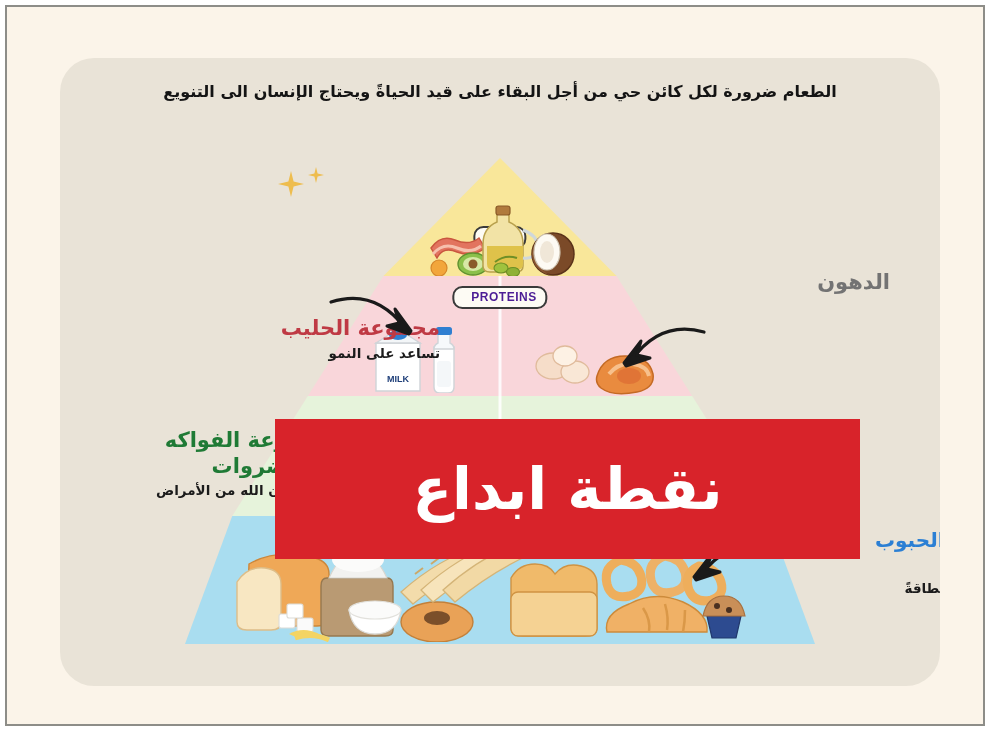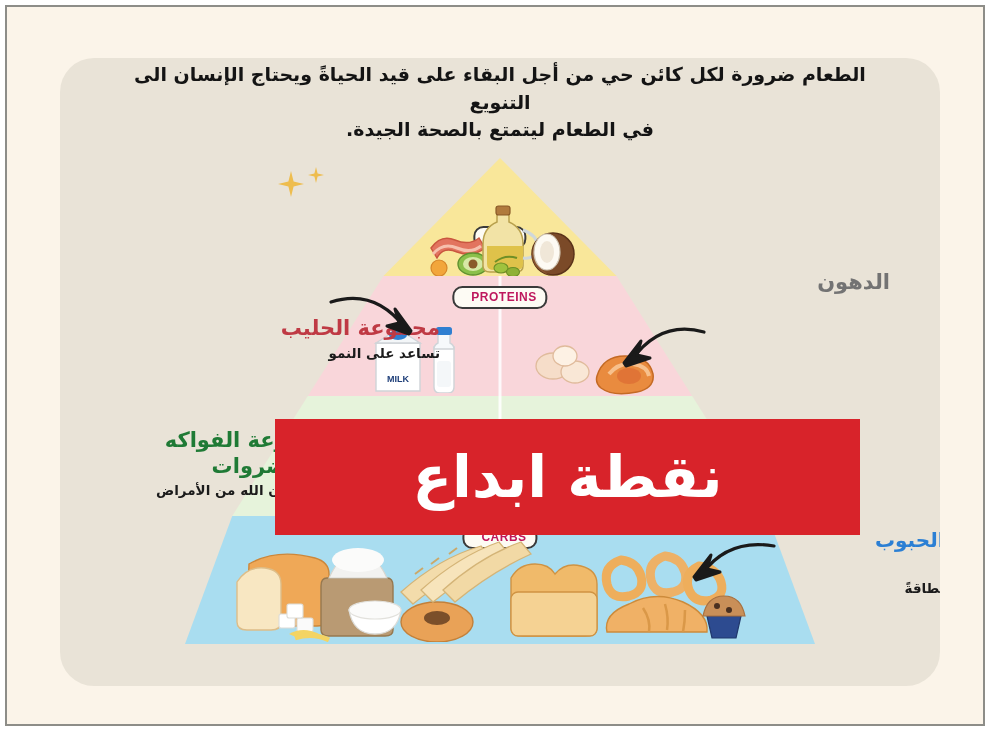"الطعام ضرورة لكل كائن حي" .title { font-size: 19px -> 16px; top: 3px -> 22px }
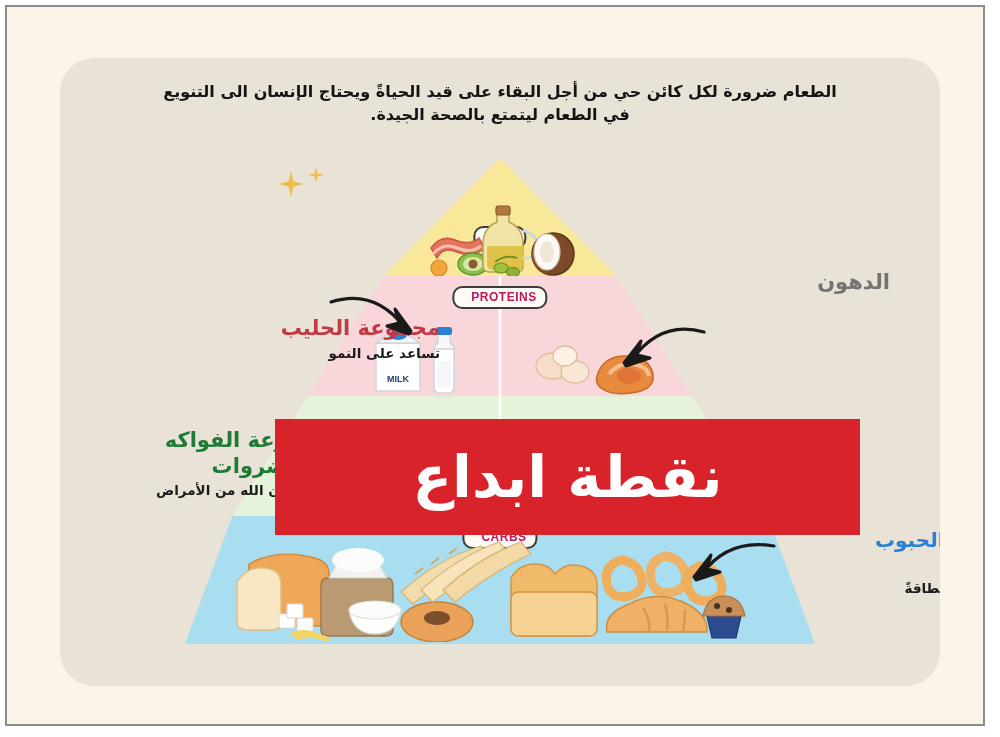"في الطعام ليتمتع بالصحة الجيدة." span.l2 { html: <span>في الطعام ليتمتع بالصحة الجيدة.</span> -> none }
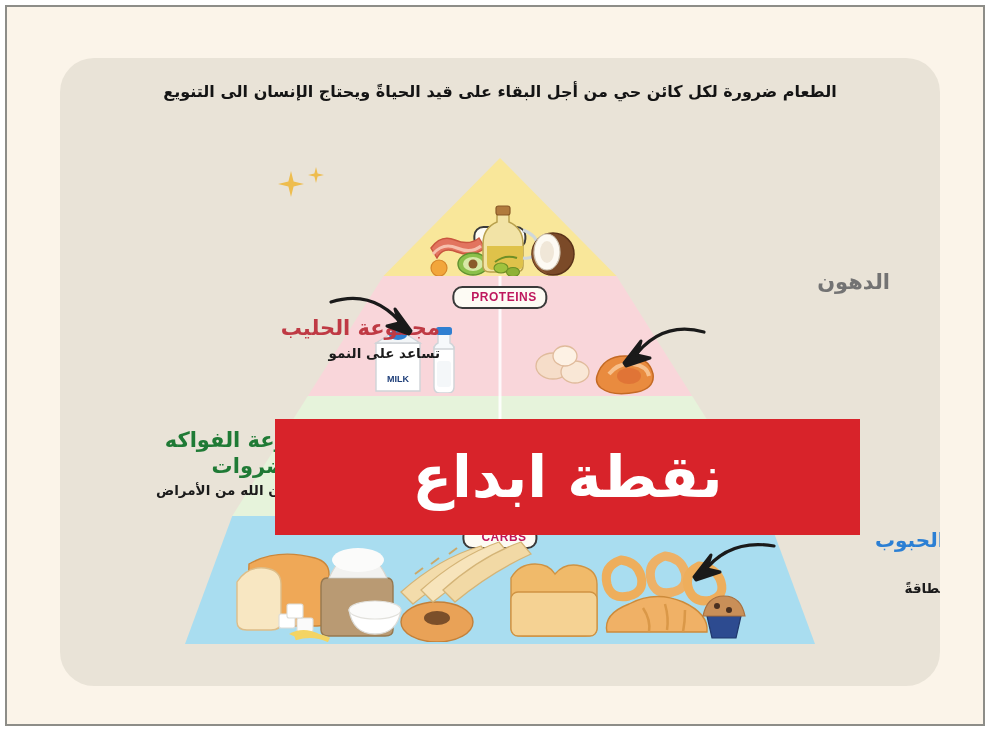"PROTEINS" .badge { color: #be185d -> #4c1d95 }
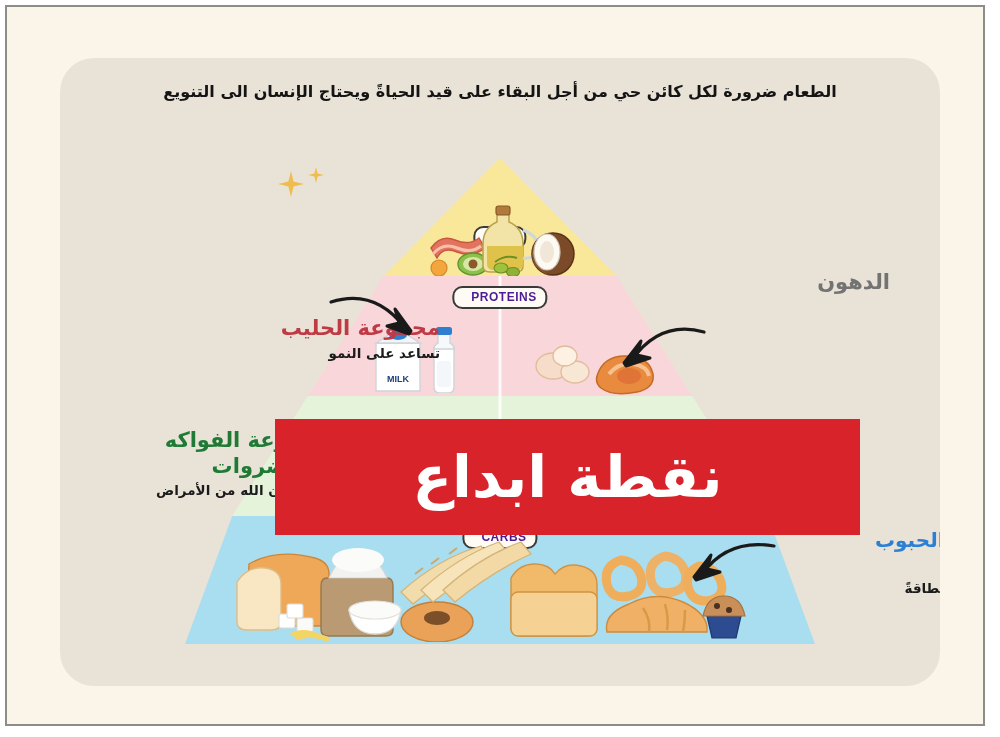"نقطة ابداع" .banner { height: 116px -> 140px }
